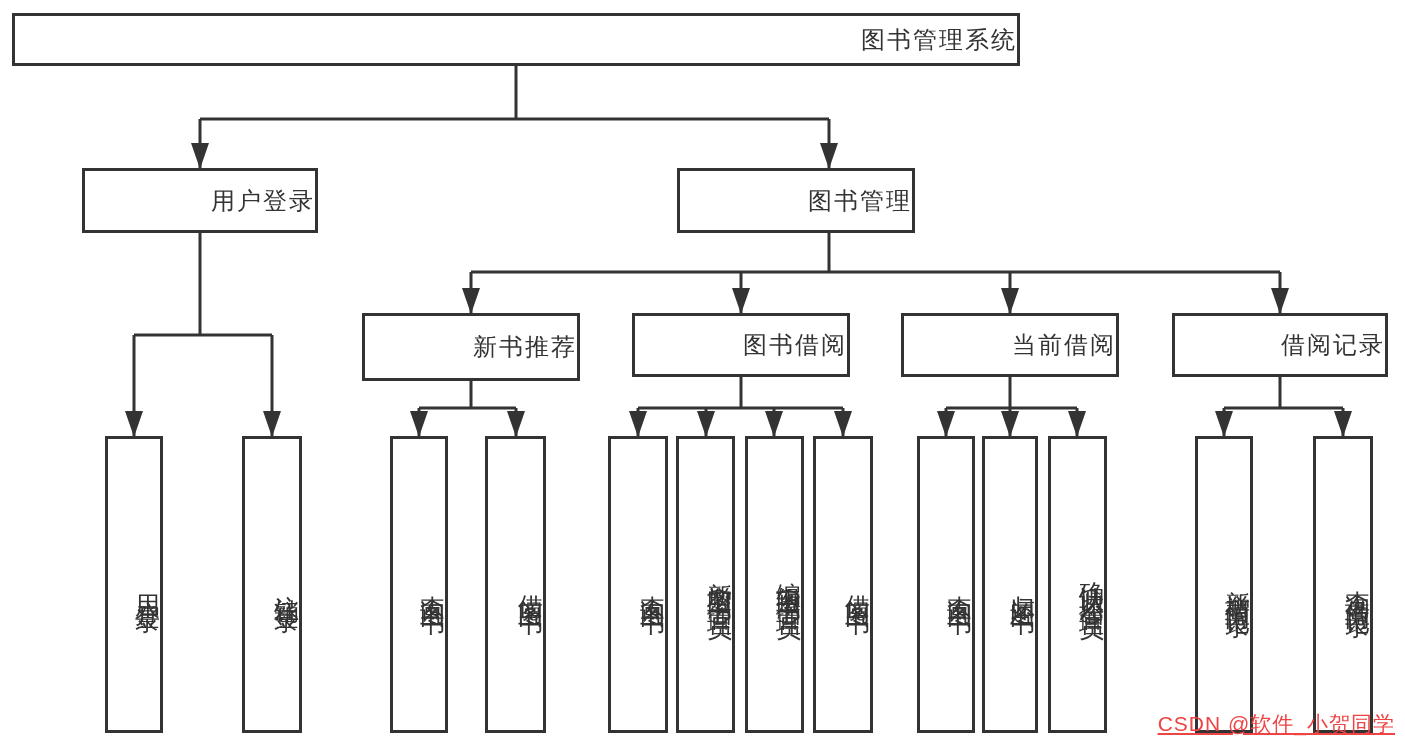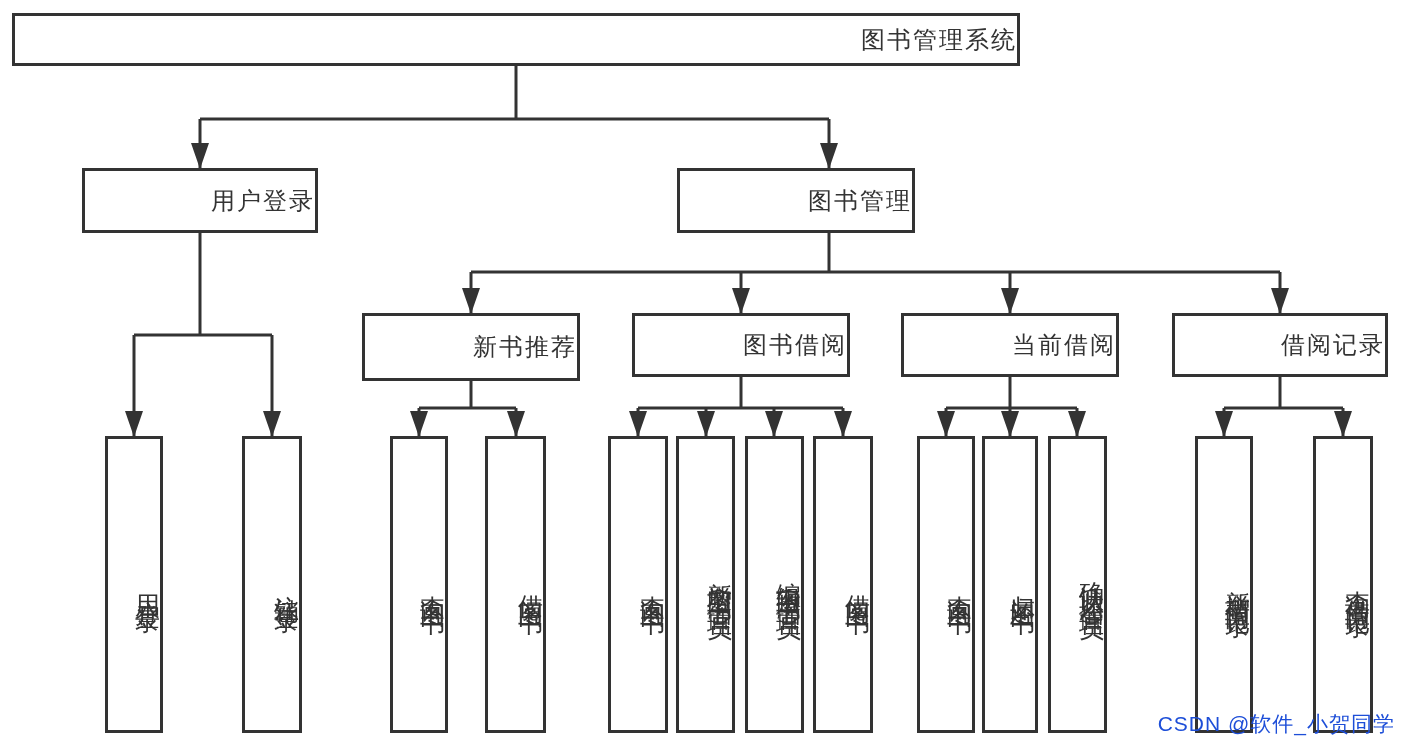"CSDN @软件_小贺同学" .watermark { color: #1d4ed8 -> #ef4444; text-decoration: none -> underline }
